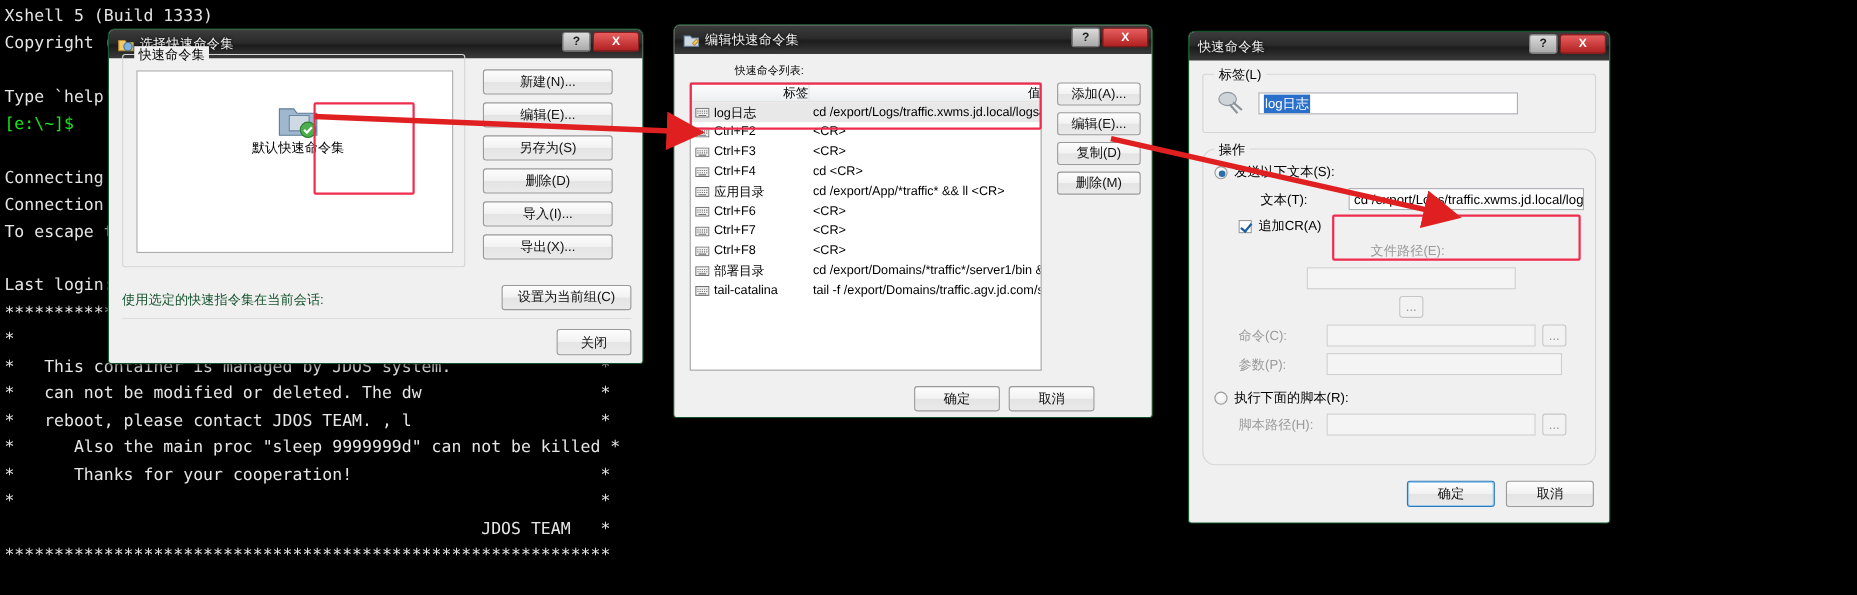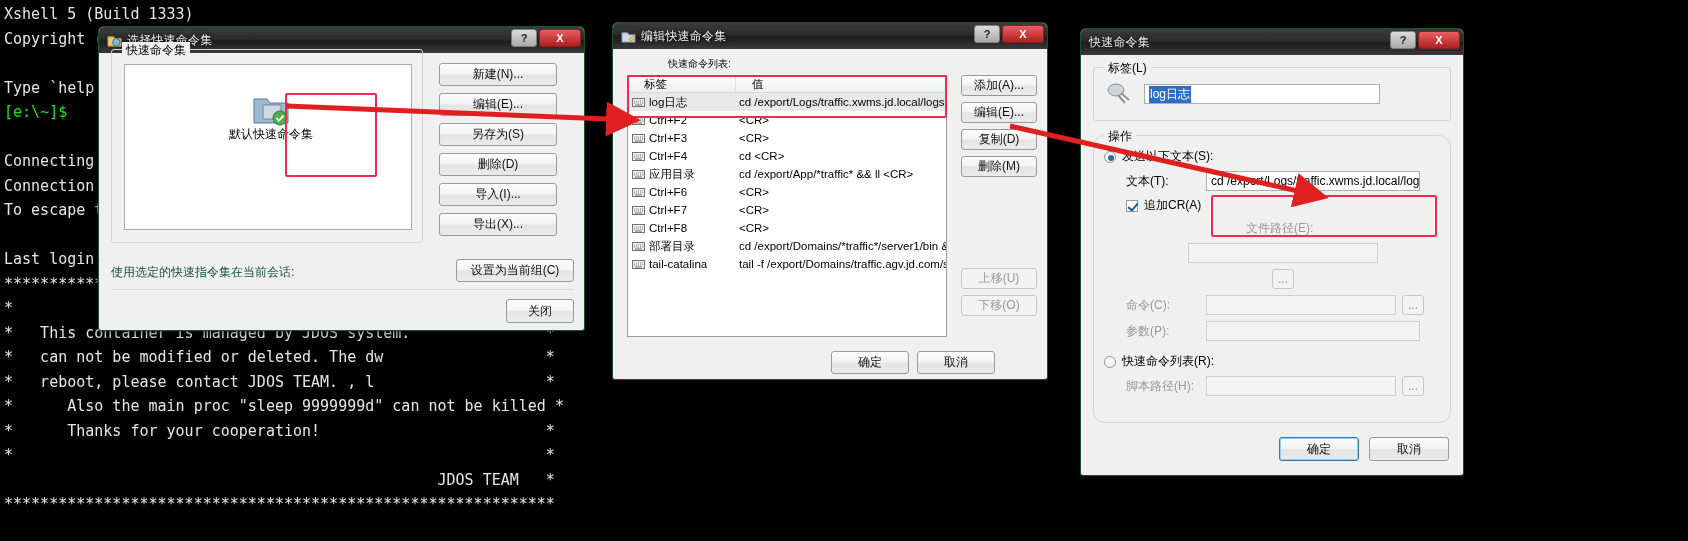"标签" #d2-hdr div { padding: 1px 16px -> 1px 0; text-align: none -> right }
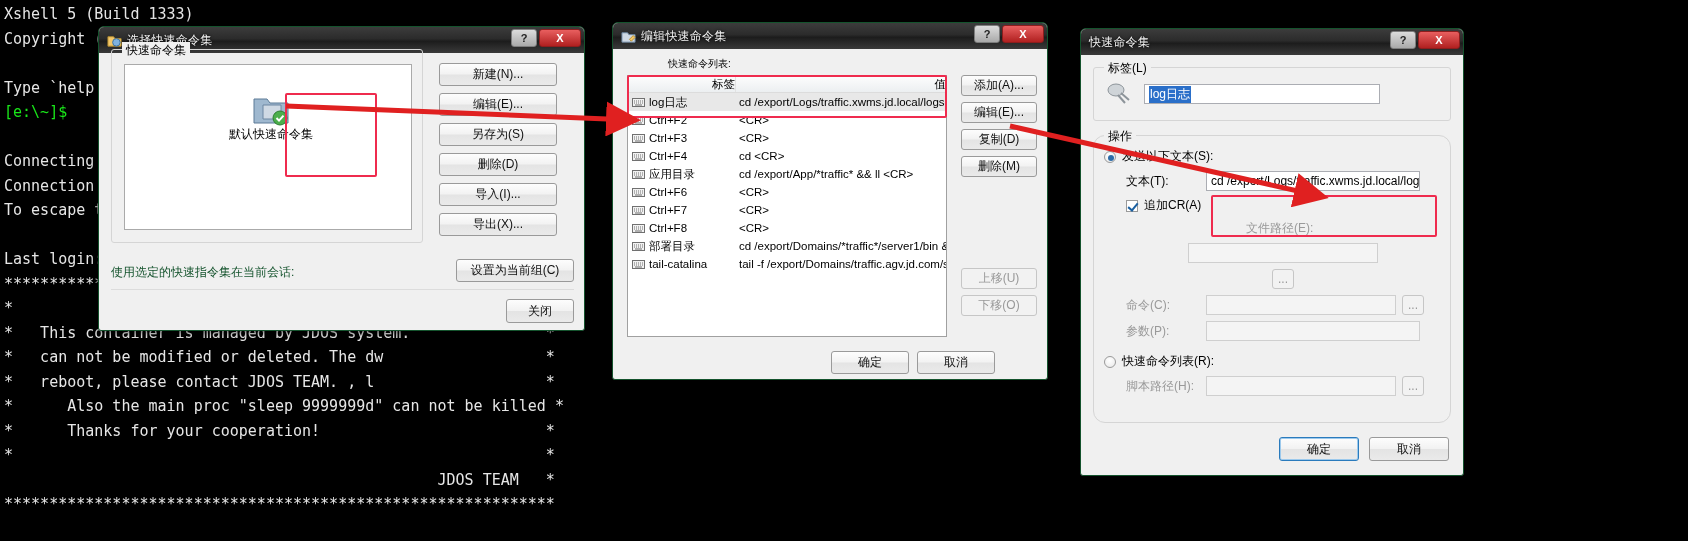"文本(T):" div.rowline { justify-content: none -> flex-end }
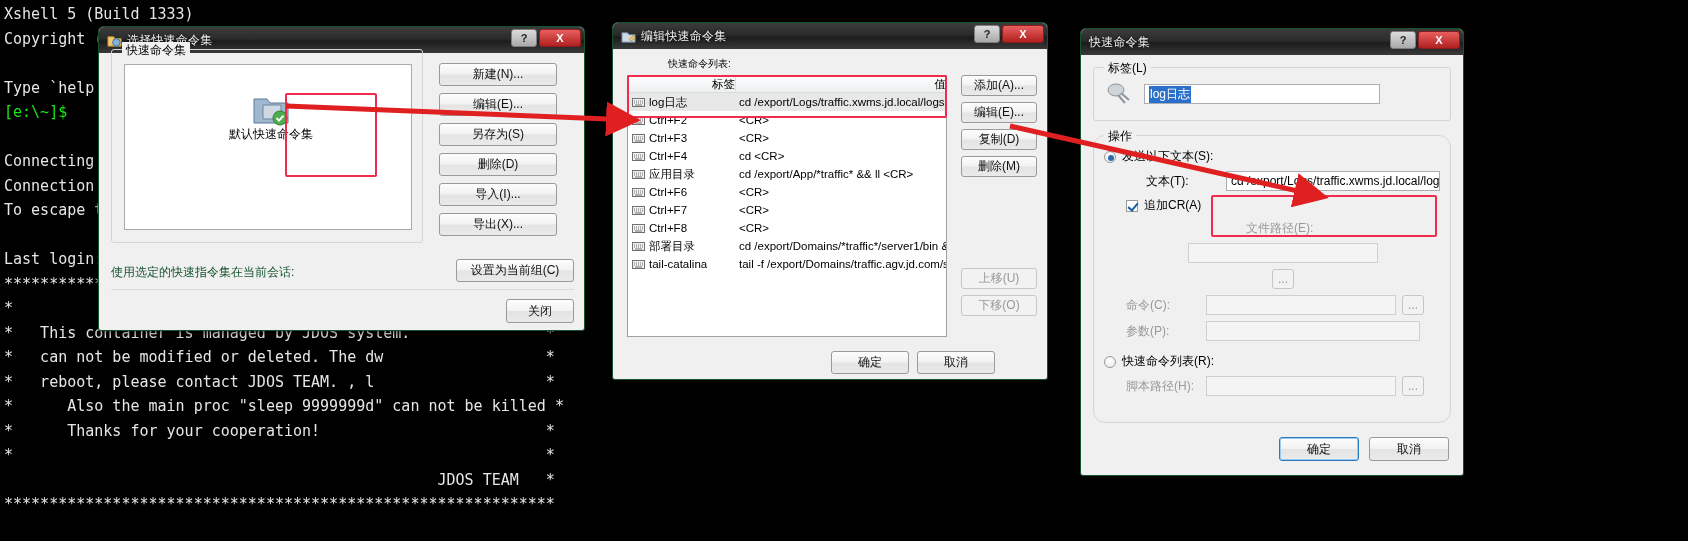"上移(U)" div { html: <div> <div>上移(U)</div> <div>下移(O)</div> </div> -> none }
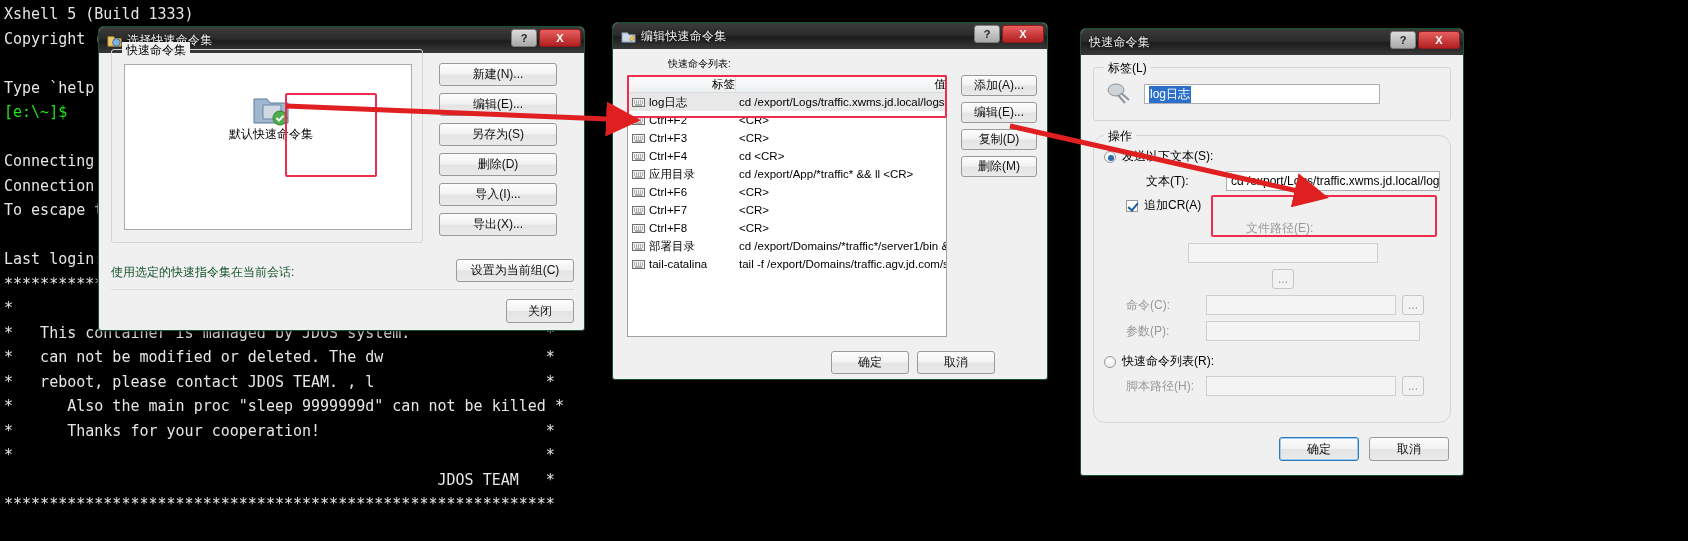"快速命令列表(R):" span { text: 快速命令列表 -> 执行下面的脚本 }
